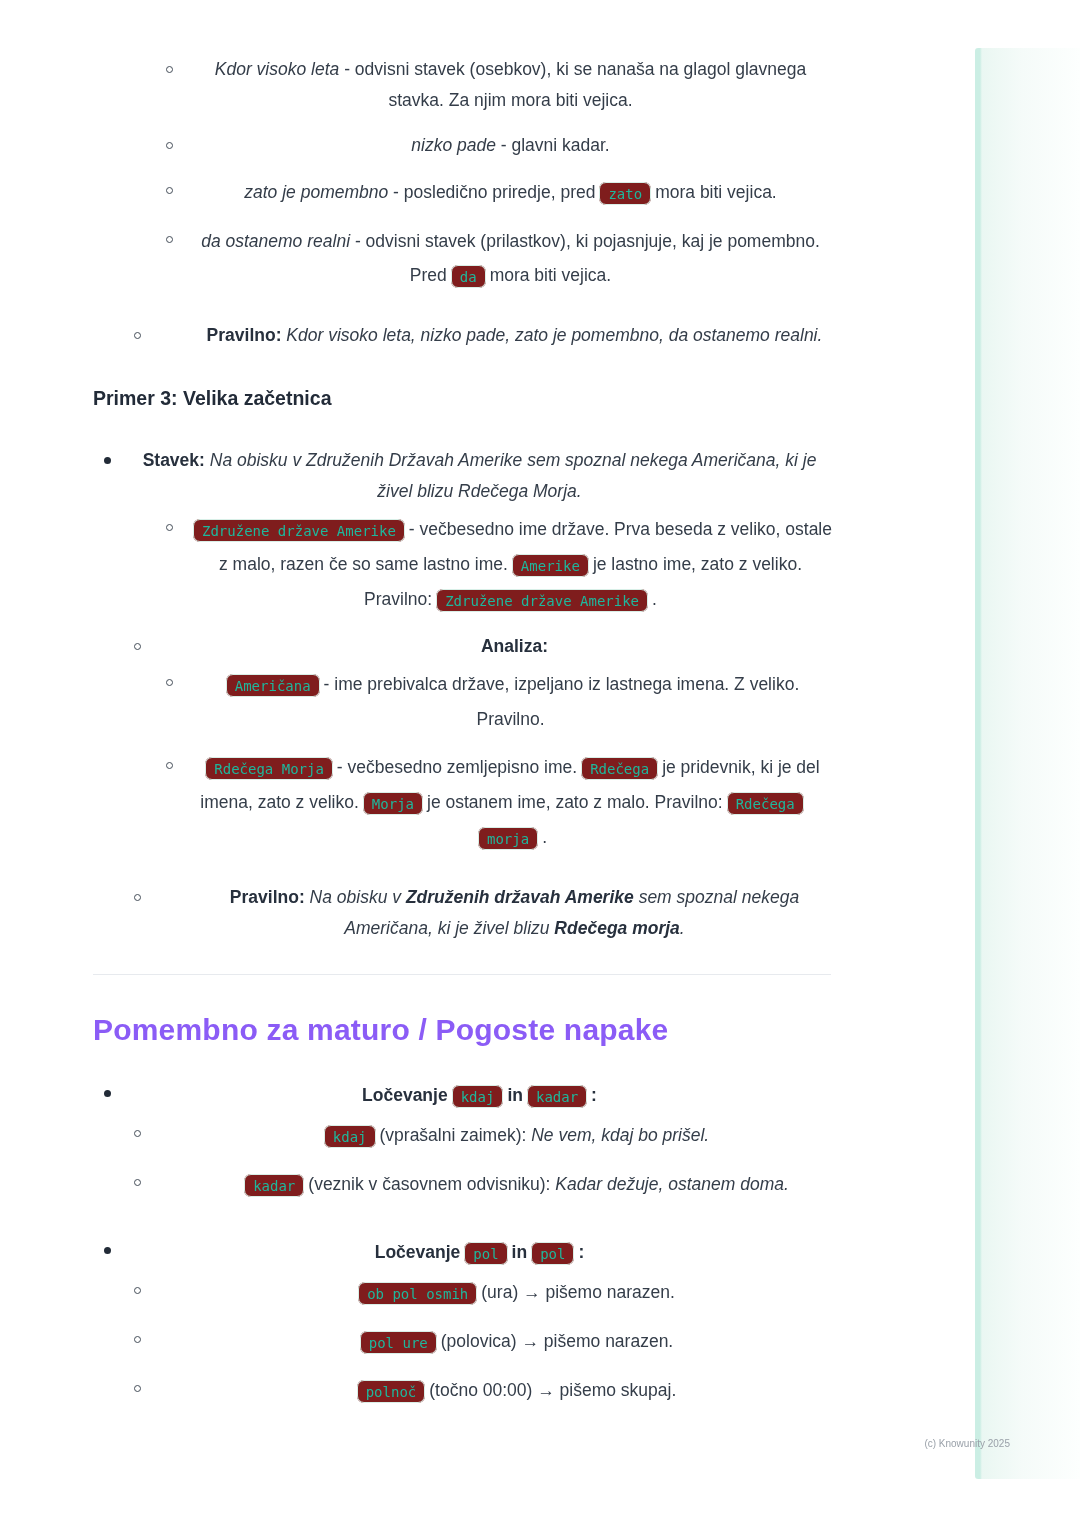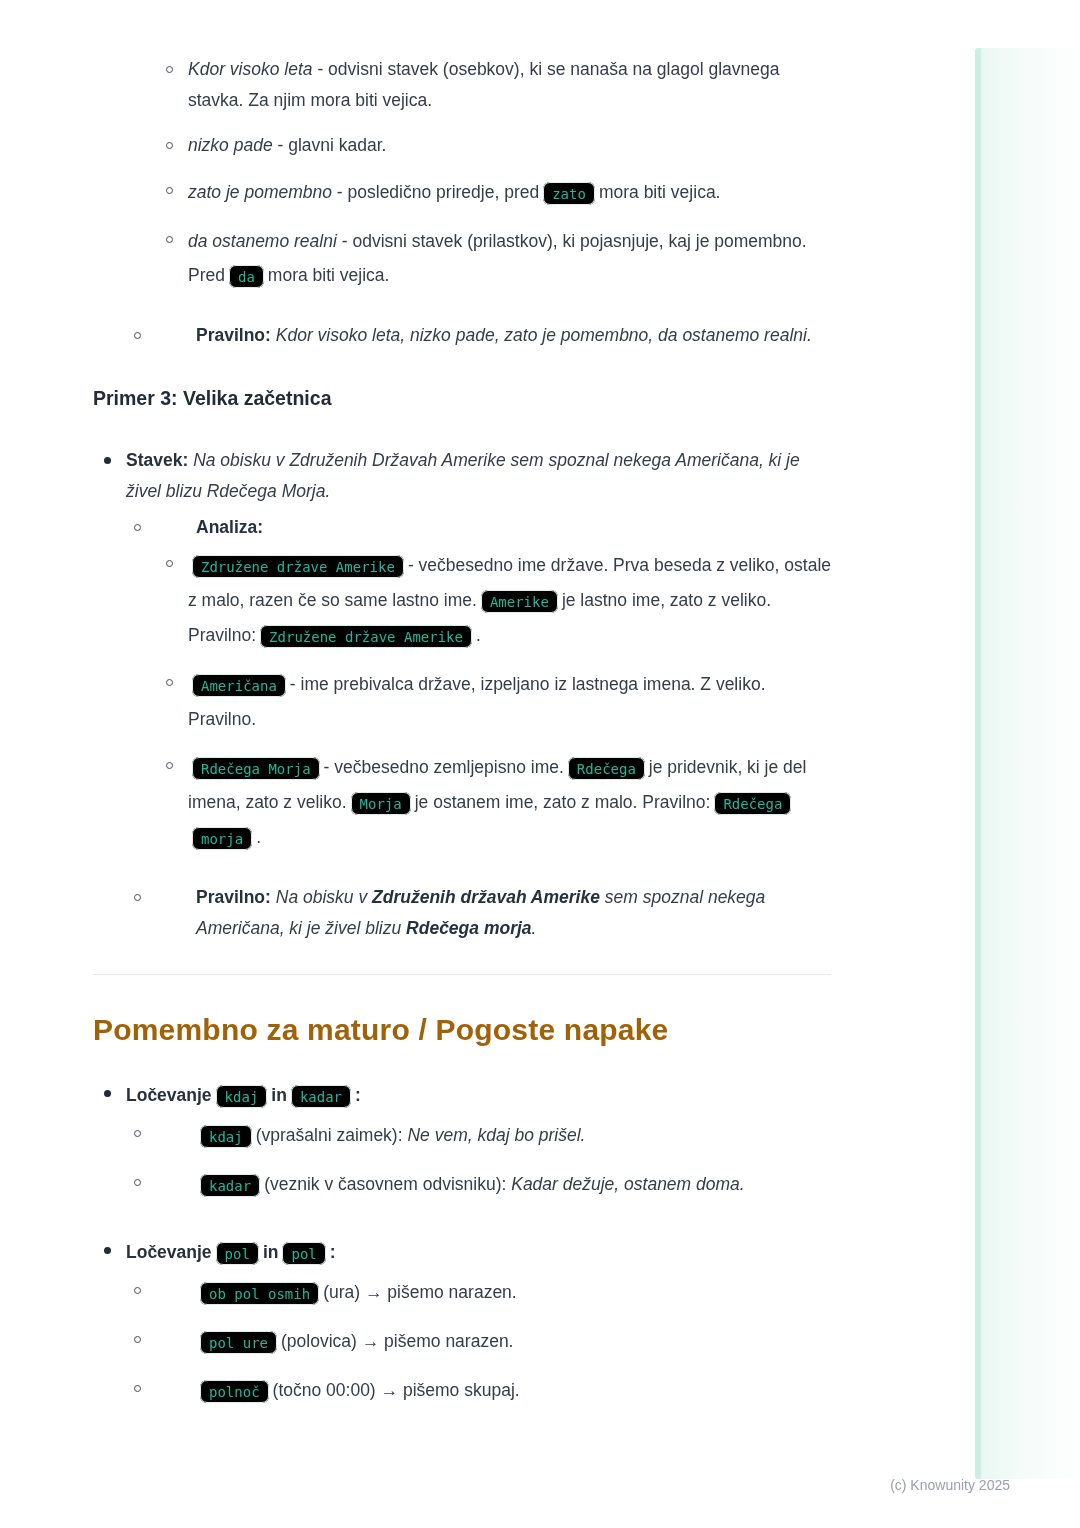"Kdor visoko leta - odvisni" .li-text { text-align: none -> center }
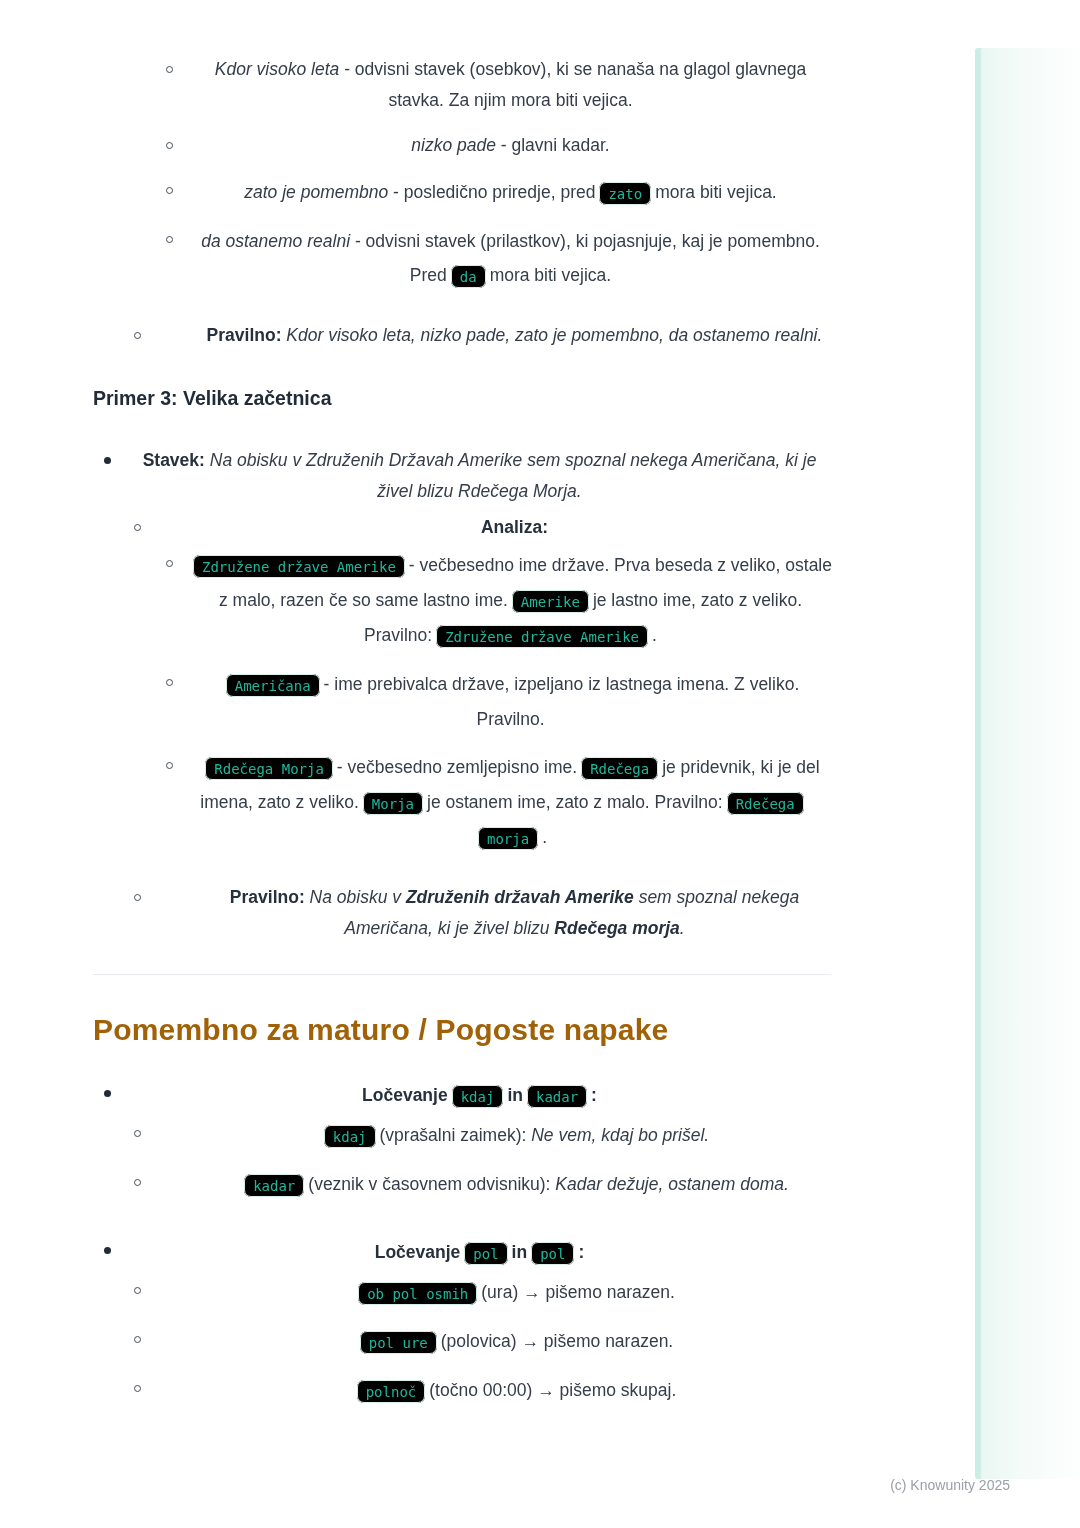"zato" .seg-chip { background: #000000 -> #7f1d1d }
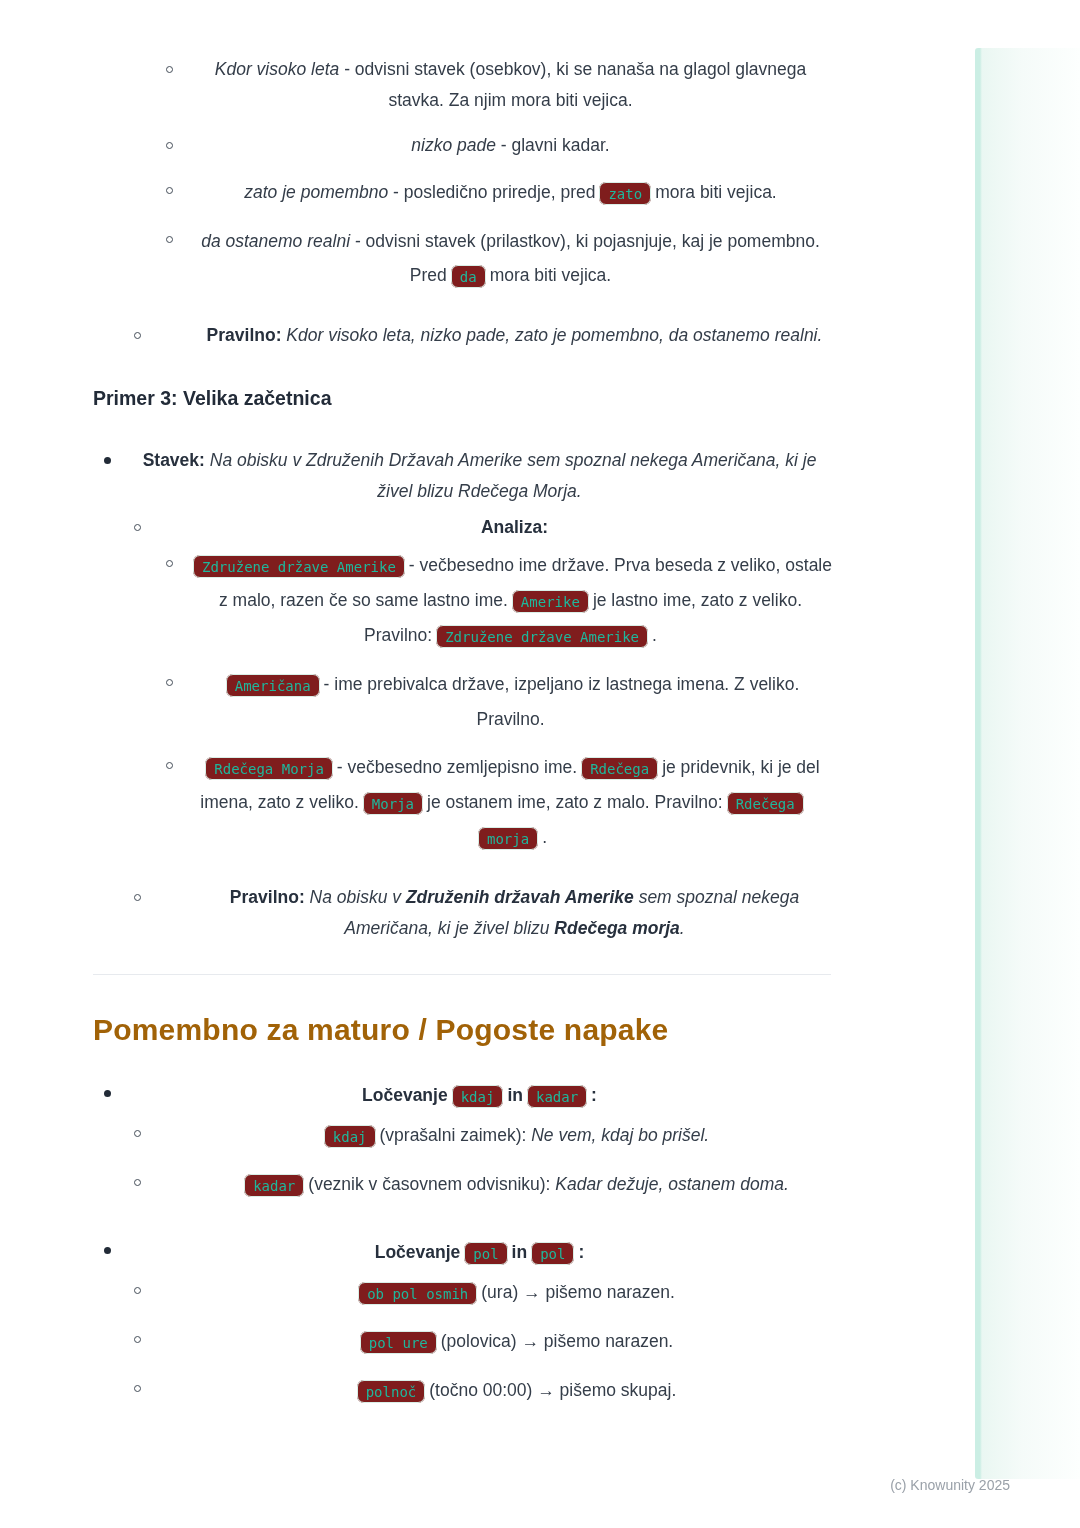"Analiza:" div.li { order: before "Združene države Amerike - večbesedno" -> after "Združene države Amerike - večbesedno" }
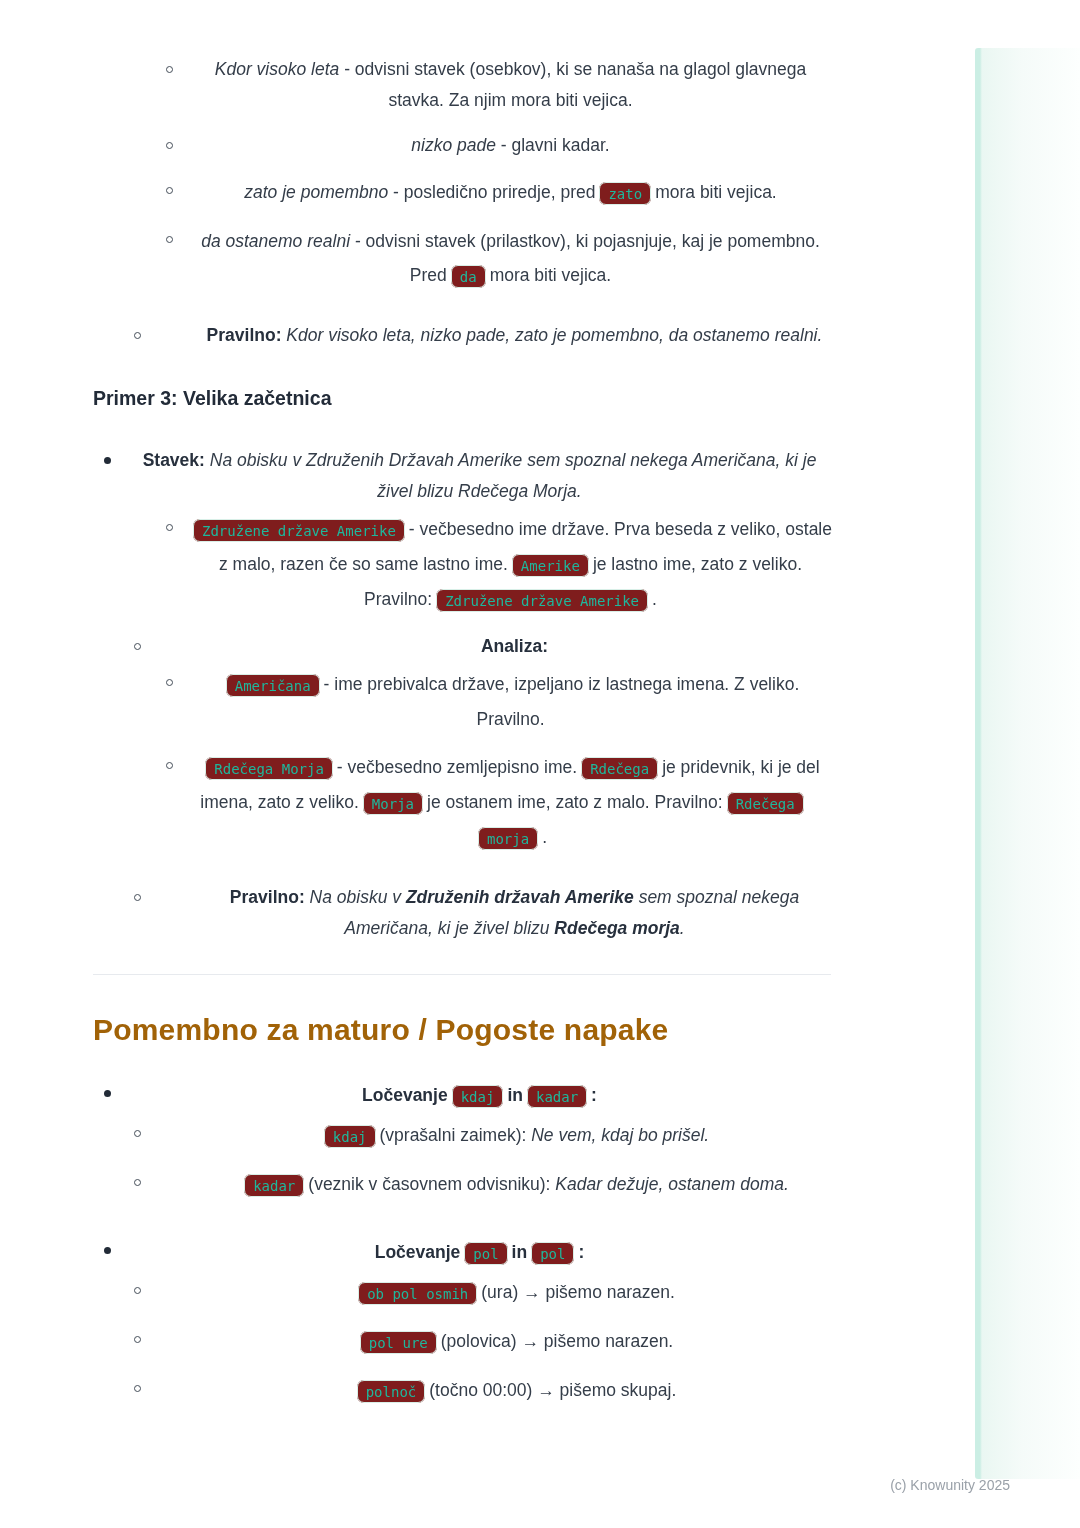"Pomembno za maturo / Pogoste" .h-matura { color: #a16207 -> #8b5cf6 }
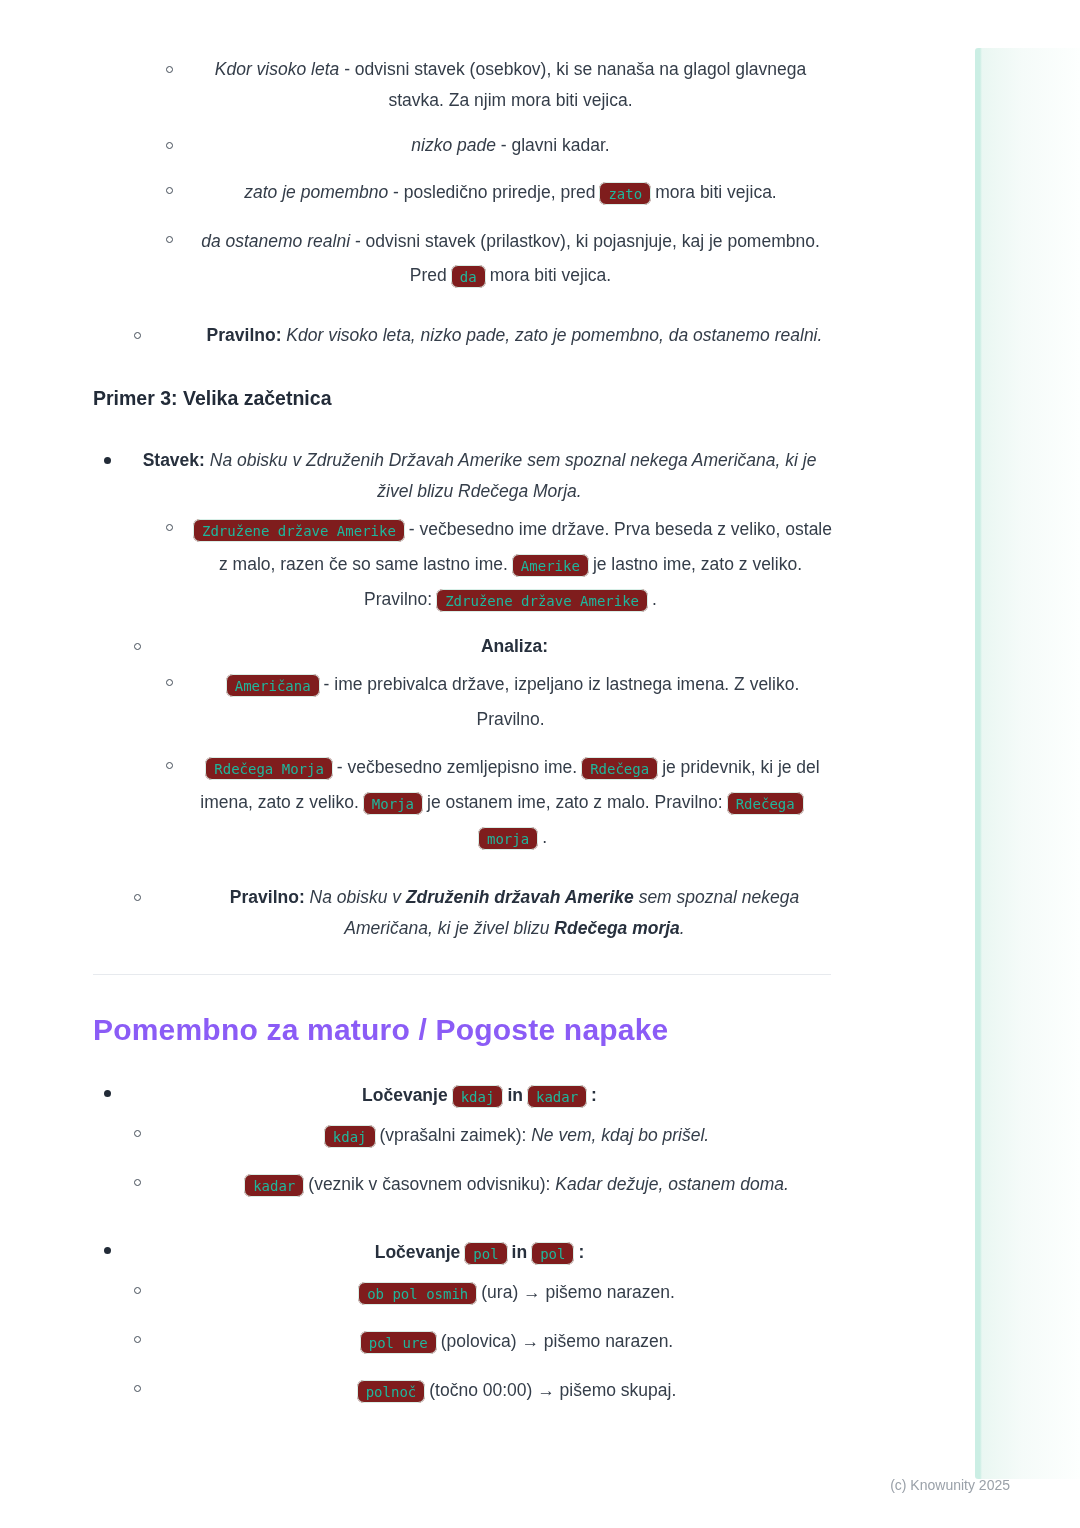"(c) Knowunity 2025" .footer-note { font-size: 14px -> 10px; top: 1477px -> 1438px }
